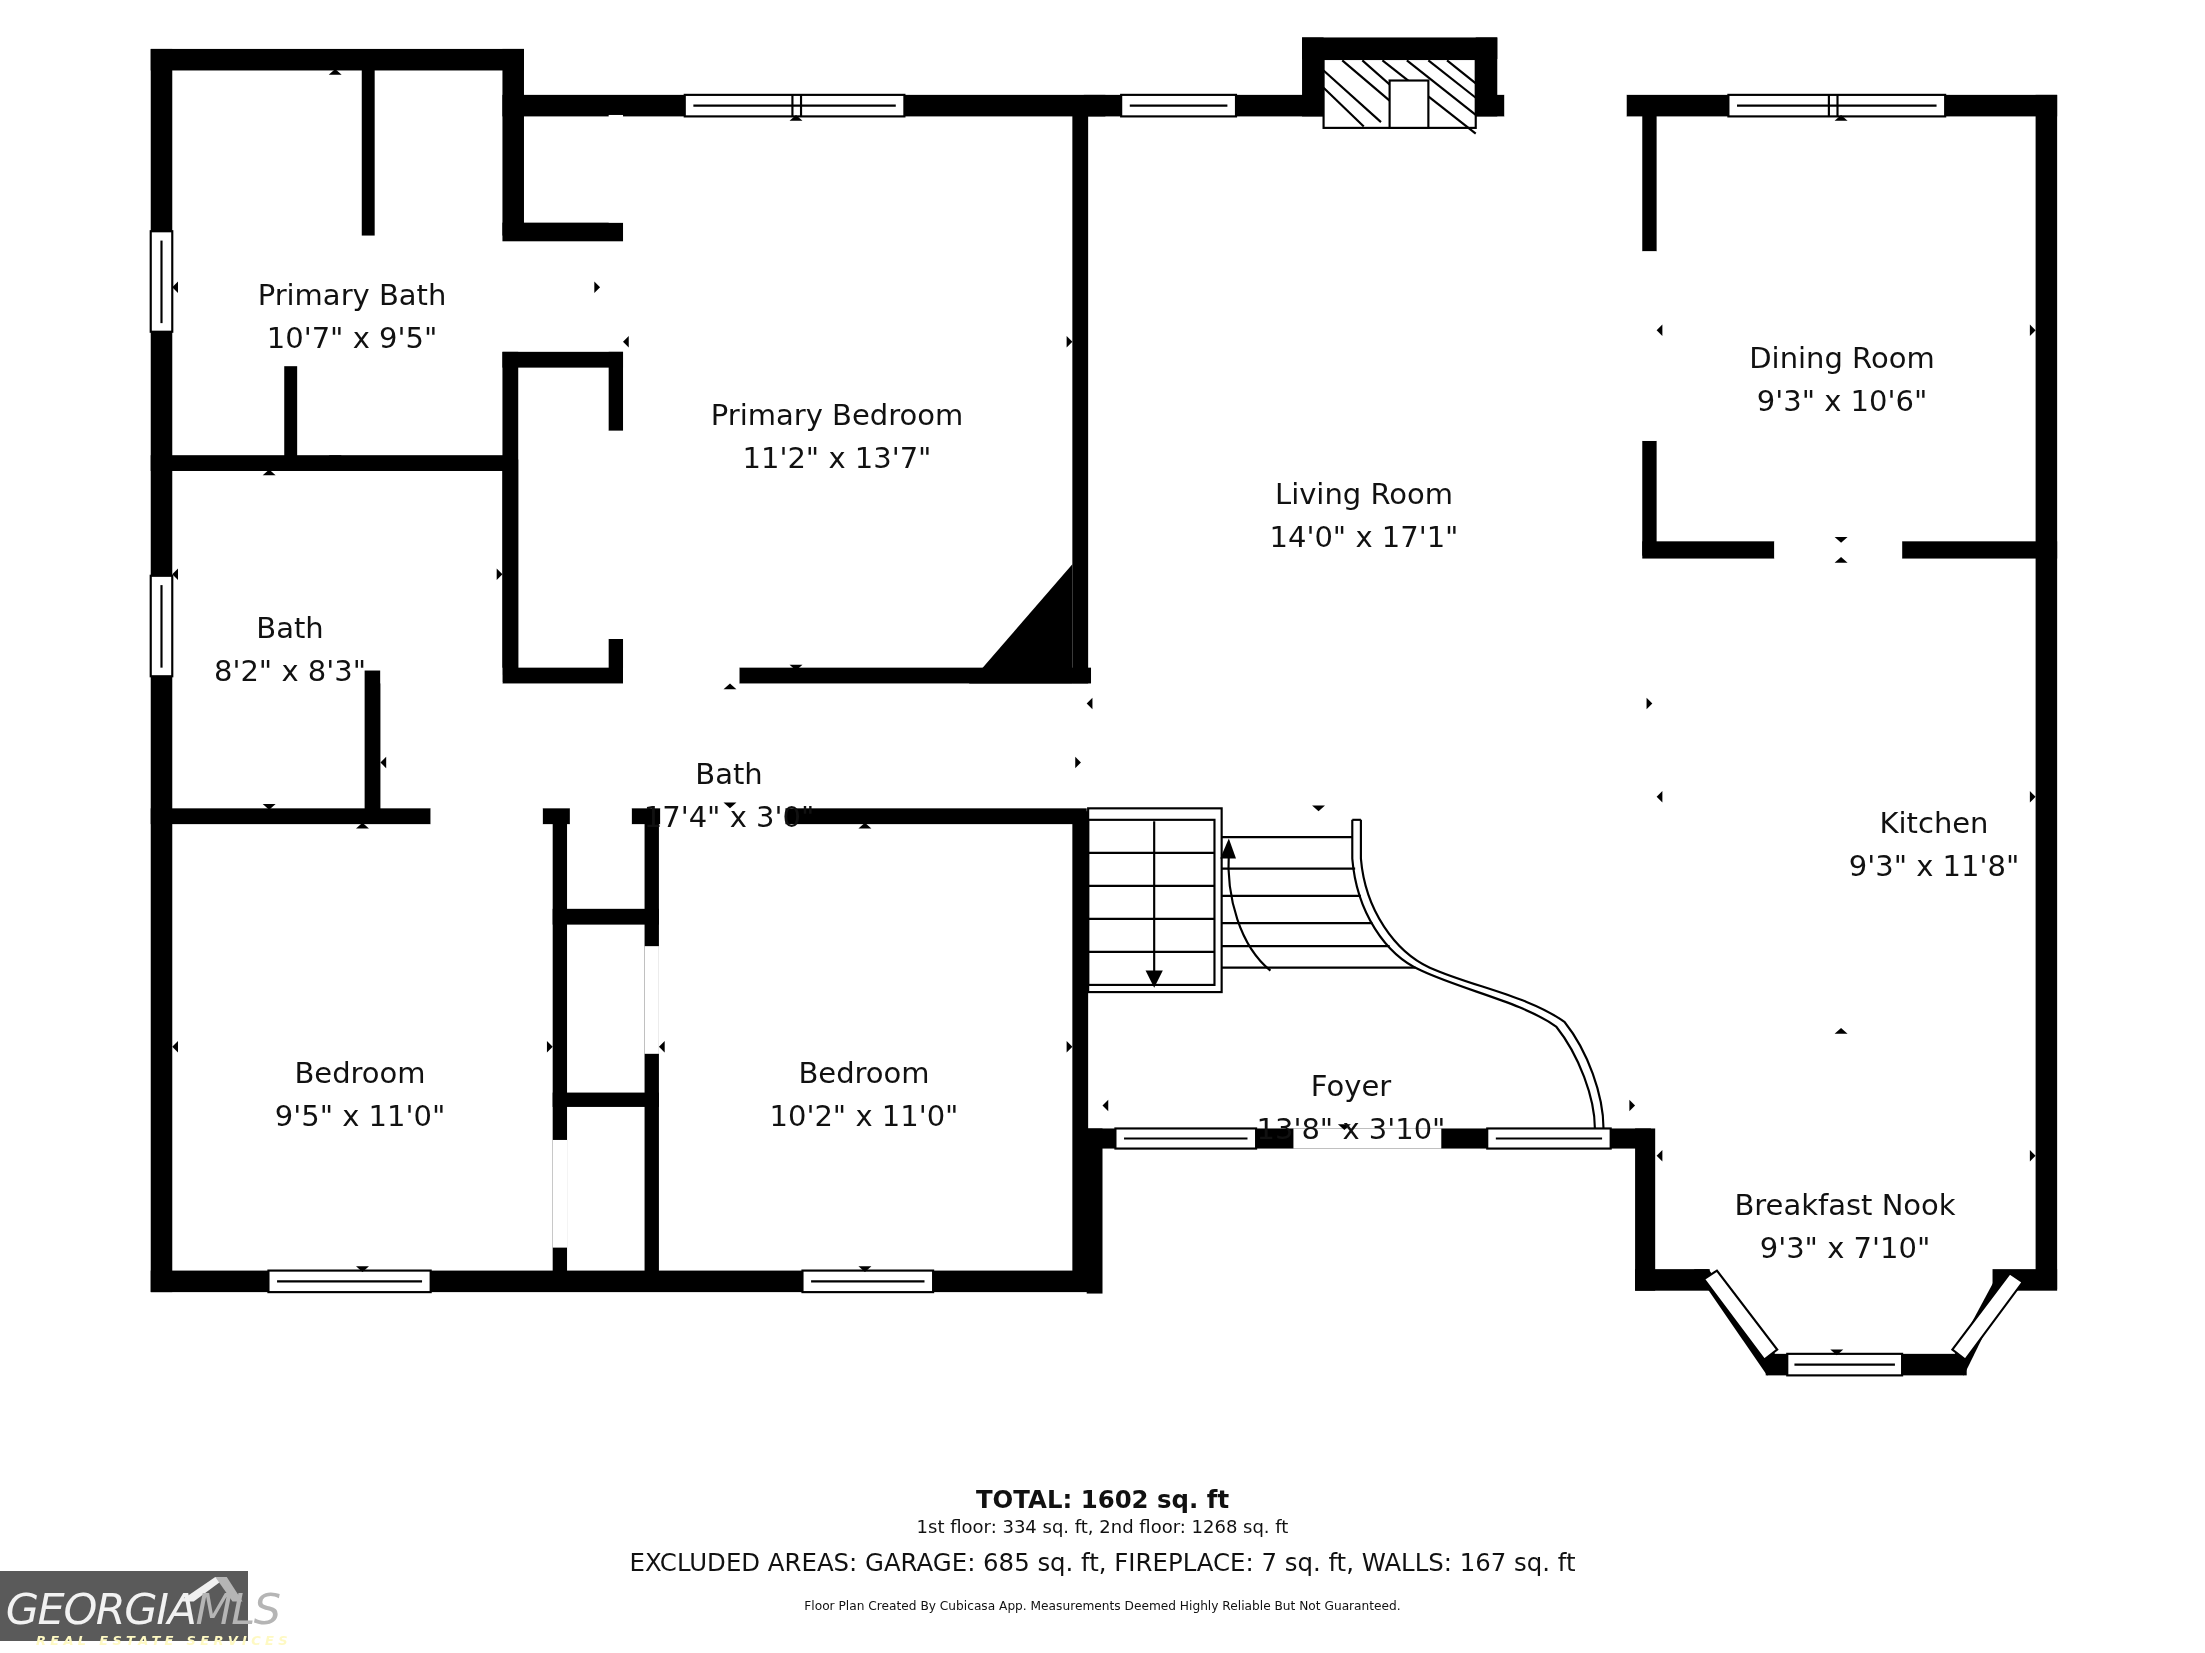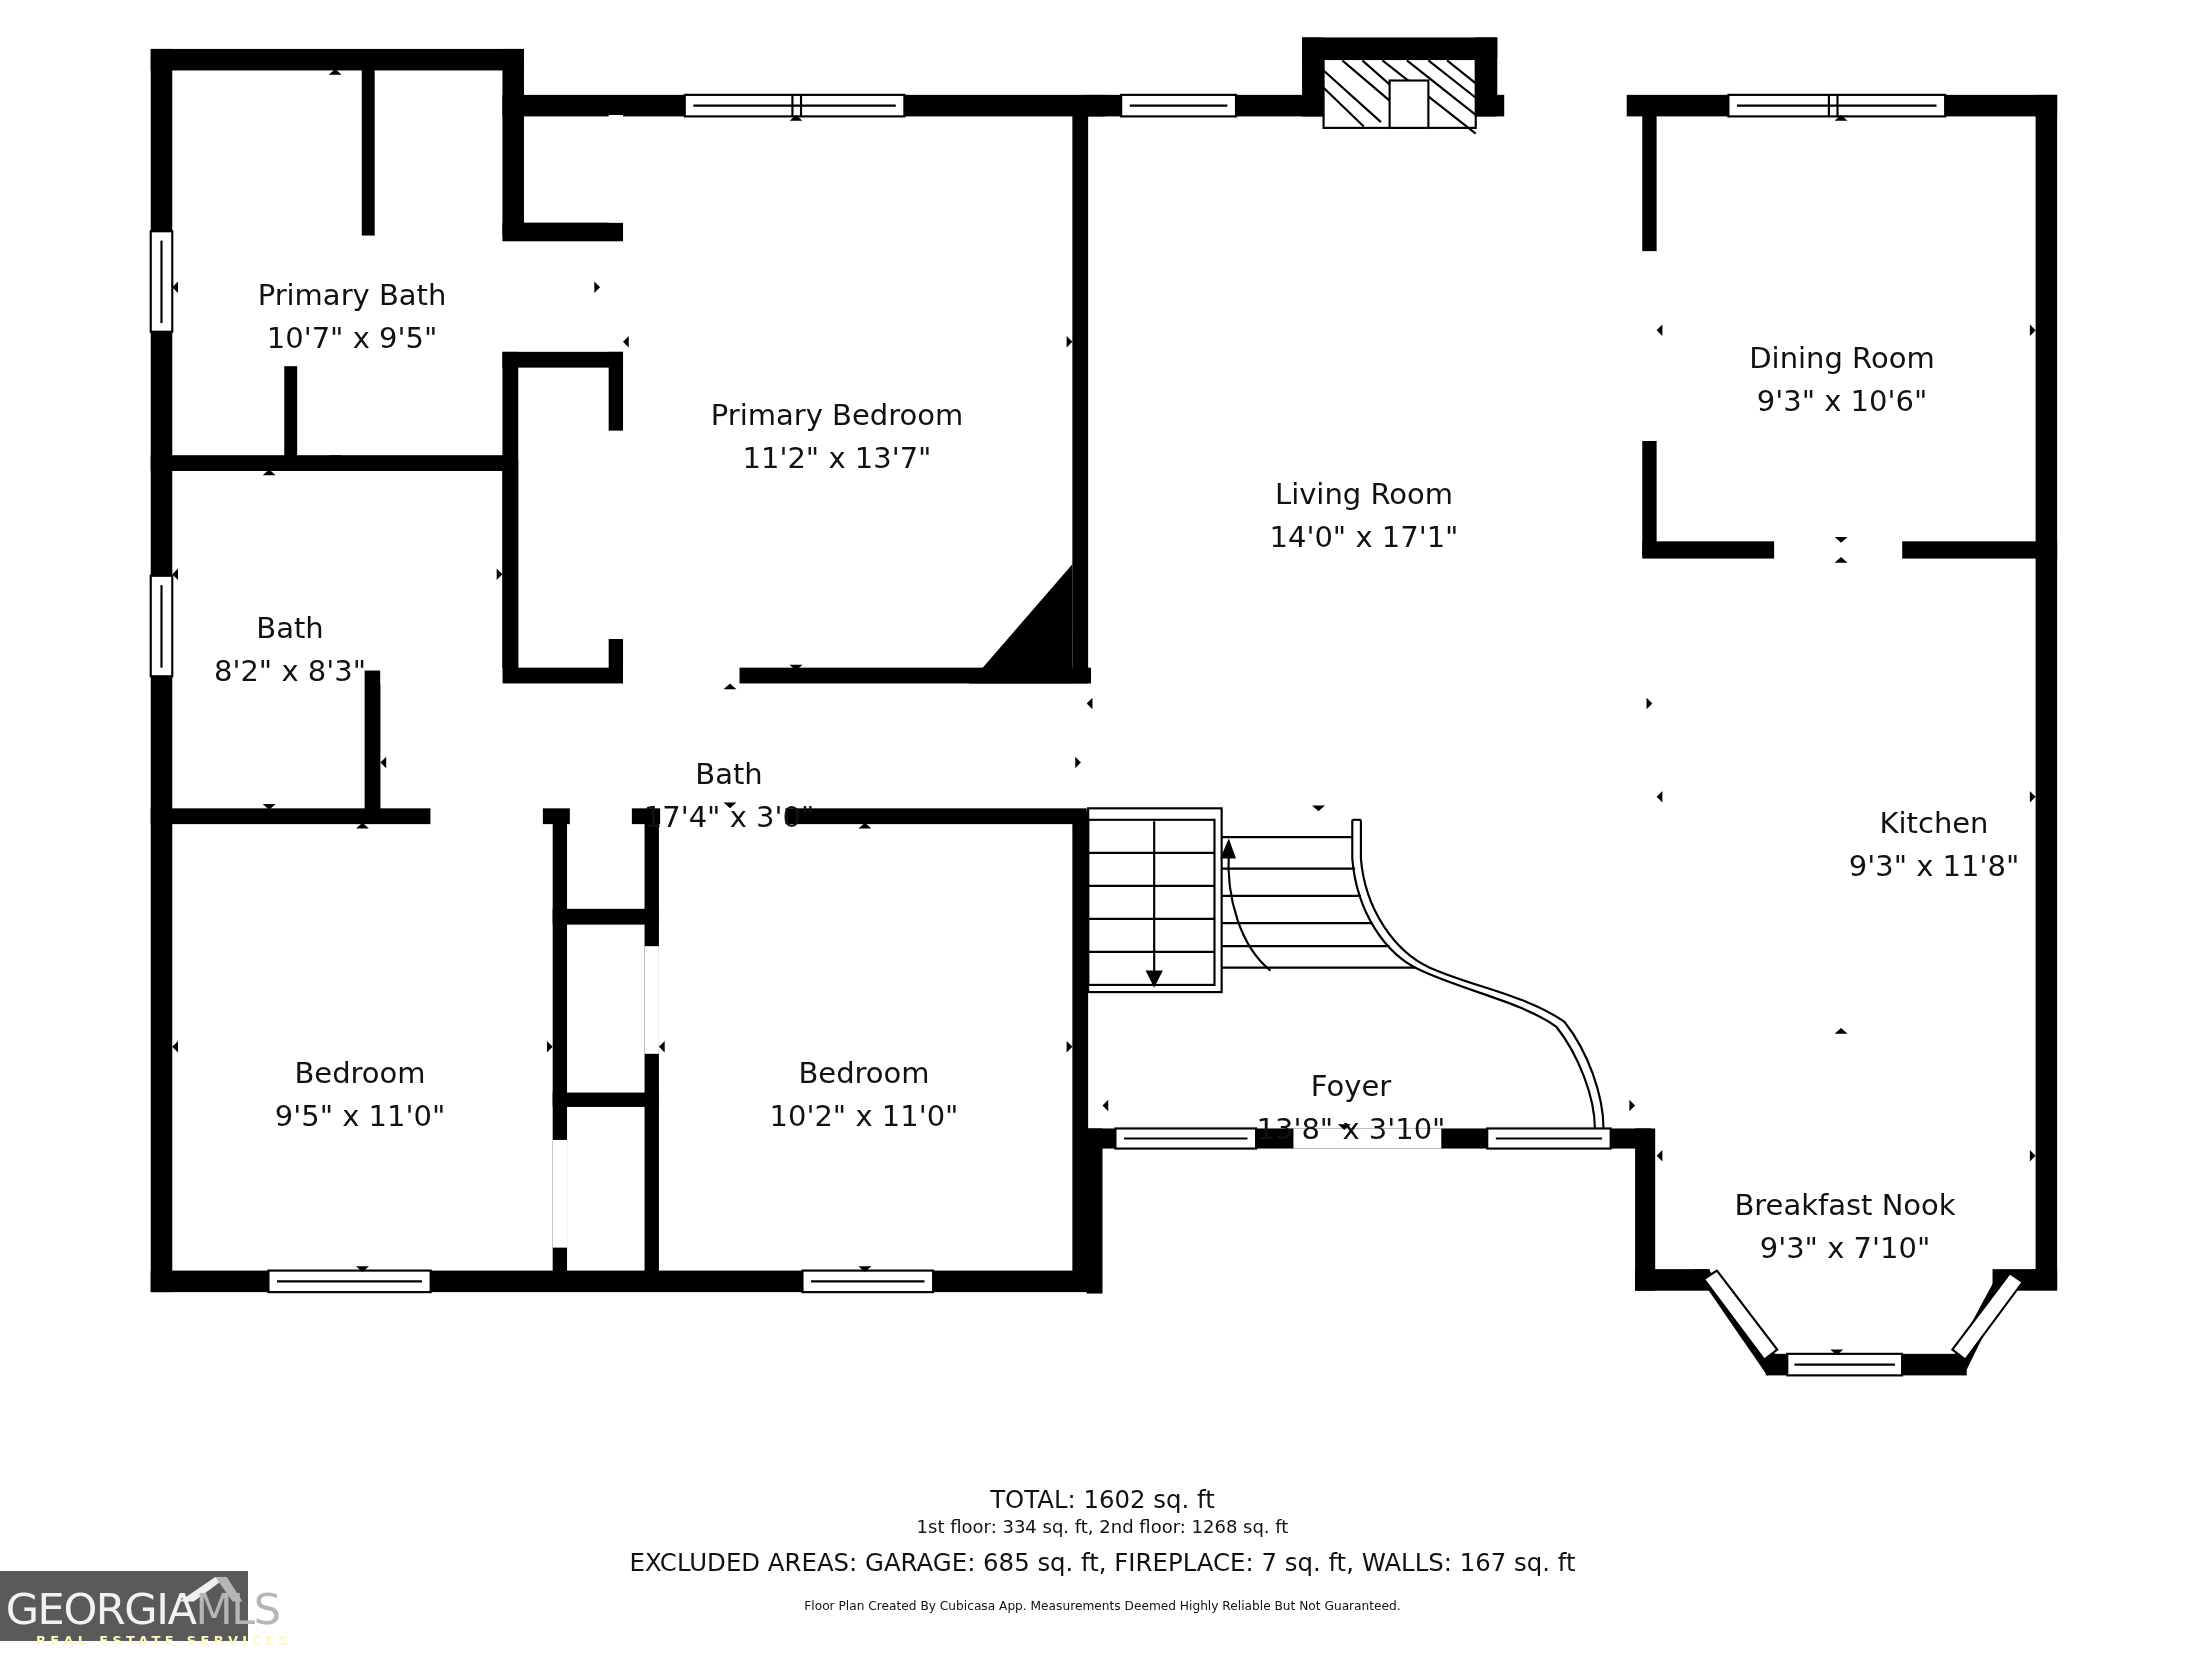"TOTAL: 1602 sq. ft" .summary-total { font-weight: normal -> bold }
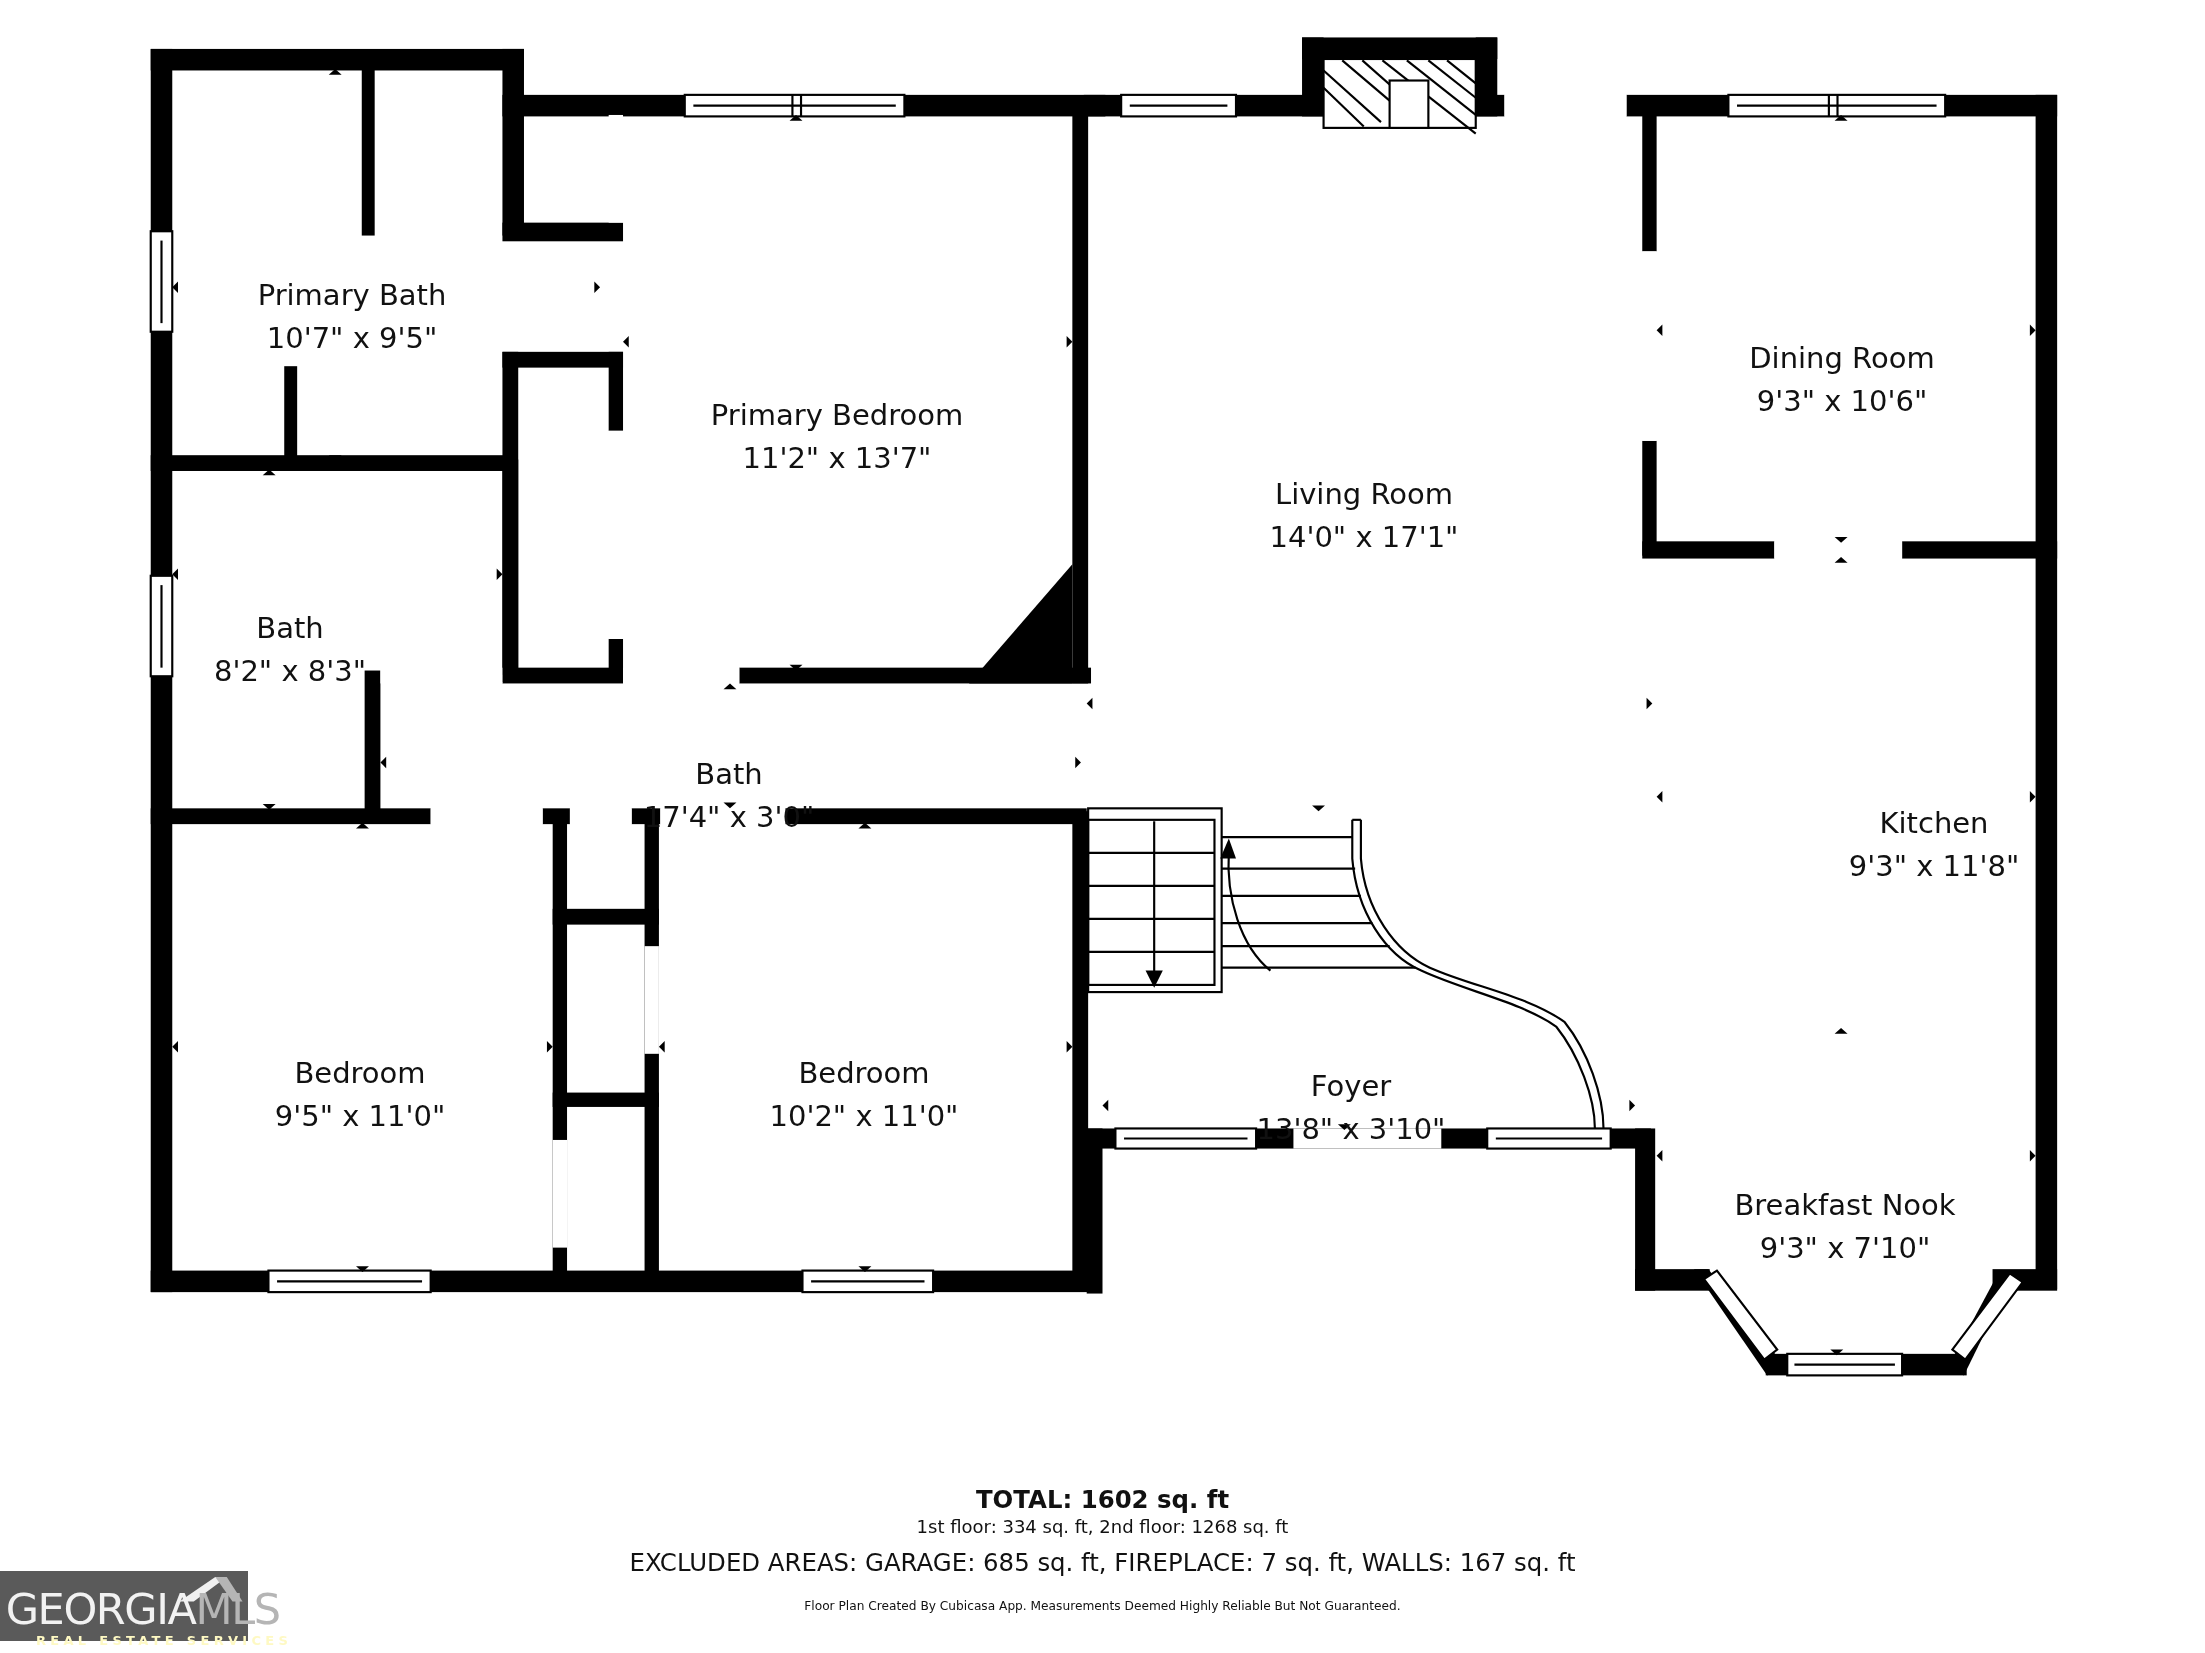"GEORGIAMLS" .logo { font-style: none -> italic }
